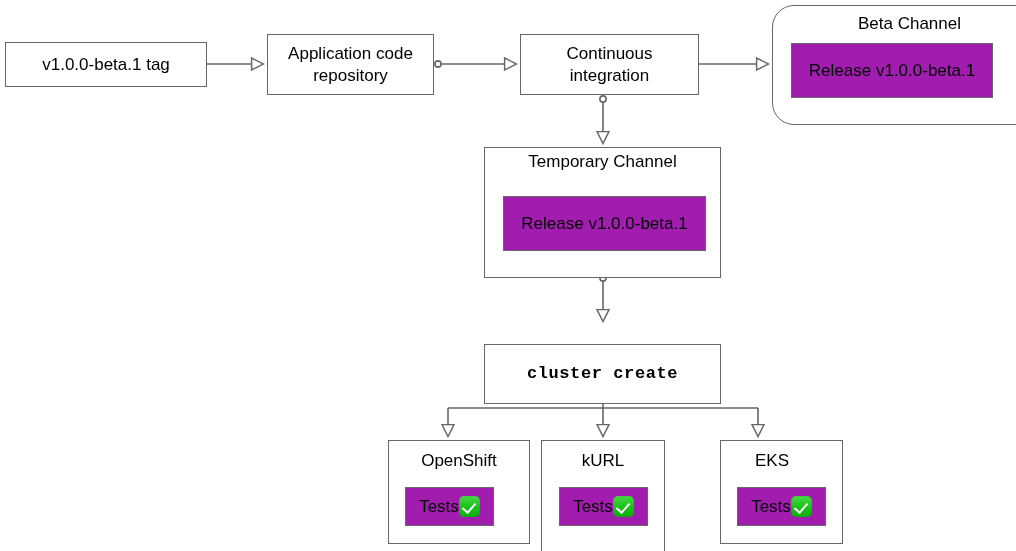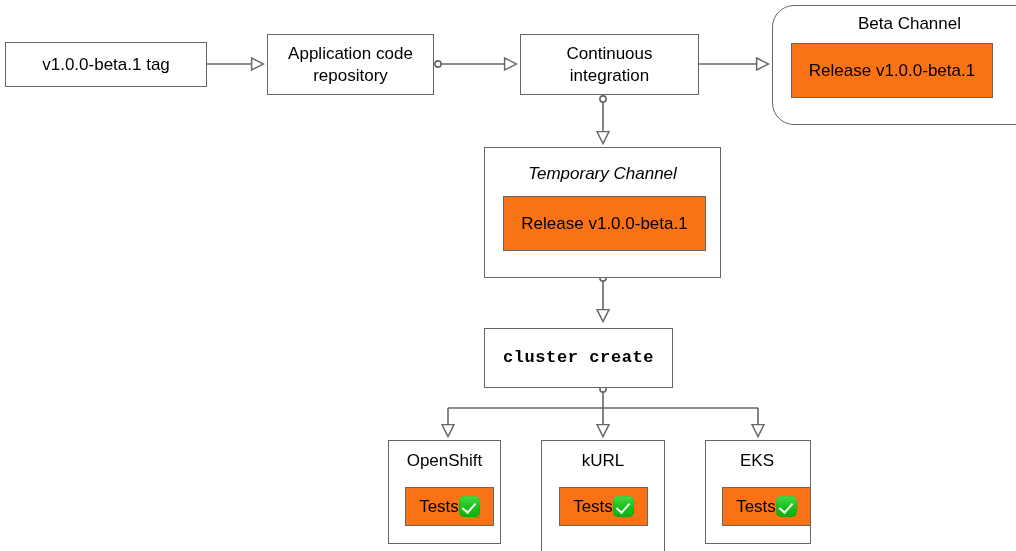"Release v1.0.0-beta.1" .inner-node { background: #f97316 -> #a21caf }
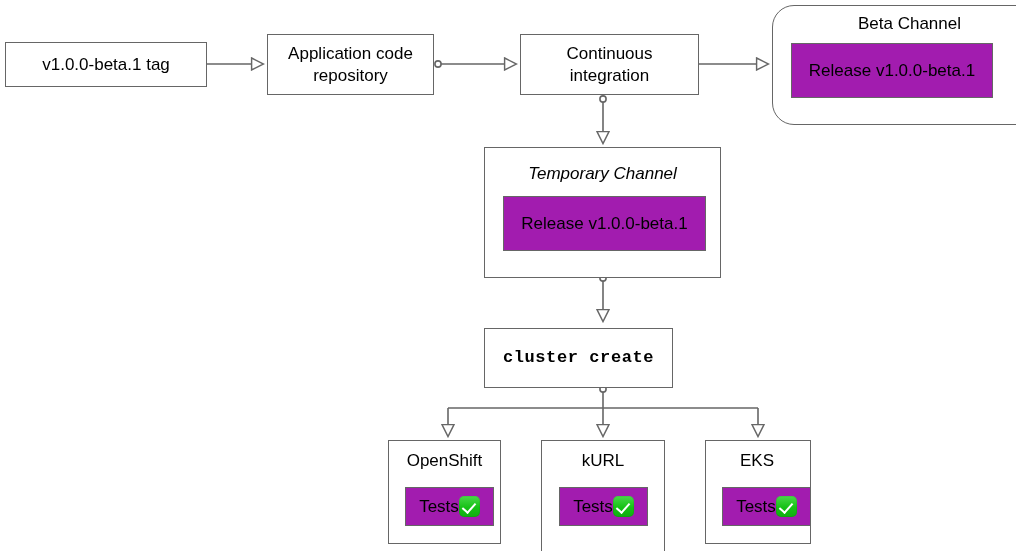"Temporary Channel" div.container-title { font-style: italic -> none; top: 16px -> 4px }
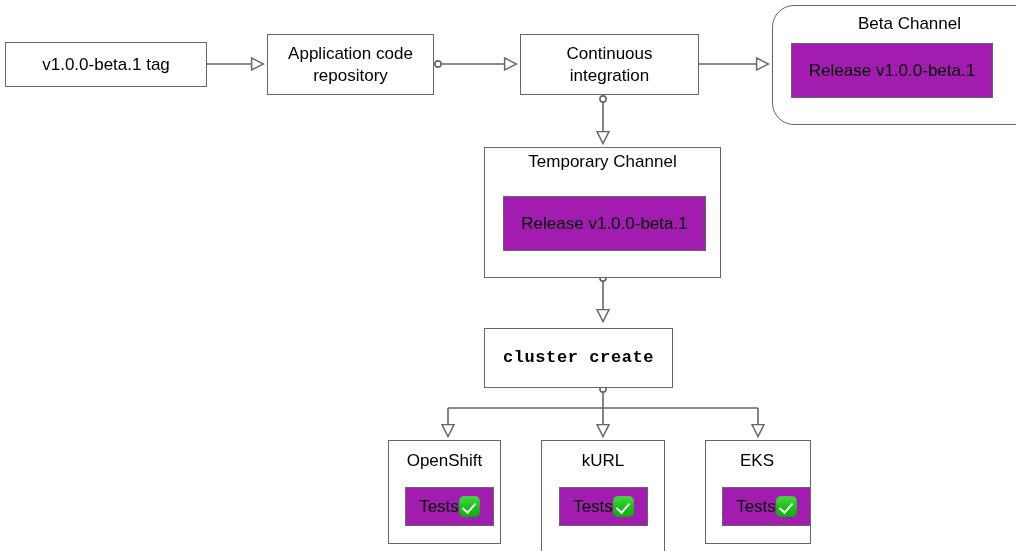"cluster create" div.node { top: 328px -> 344px; width: 189px -> 237px }
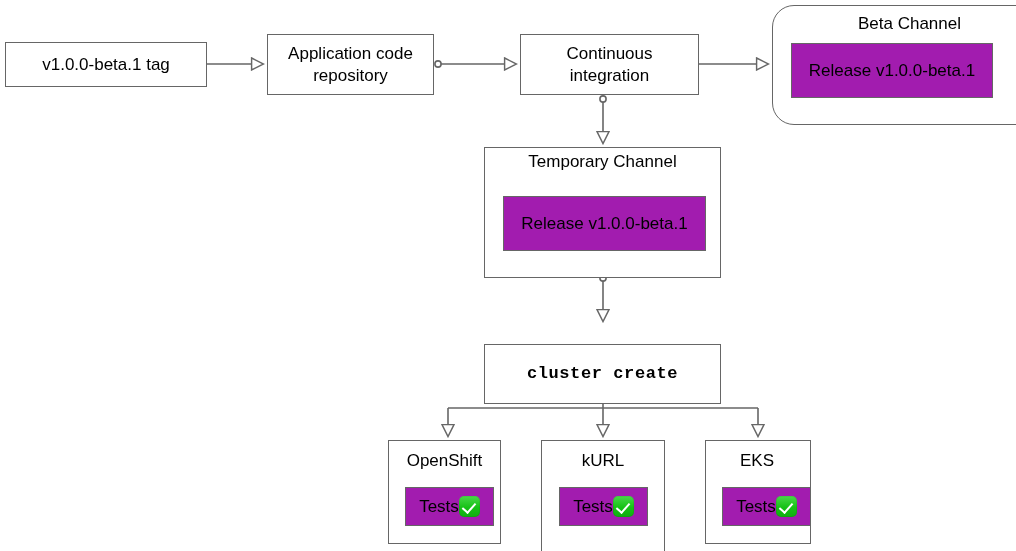"OpenShift" div.node { width: 113px -> 142px }
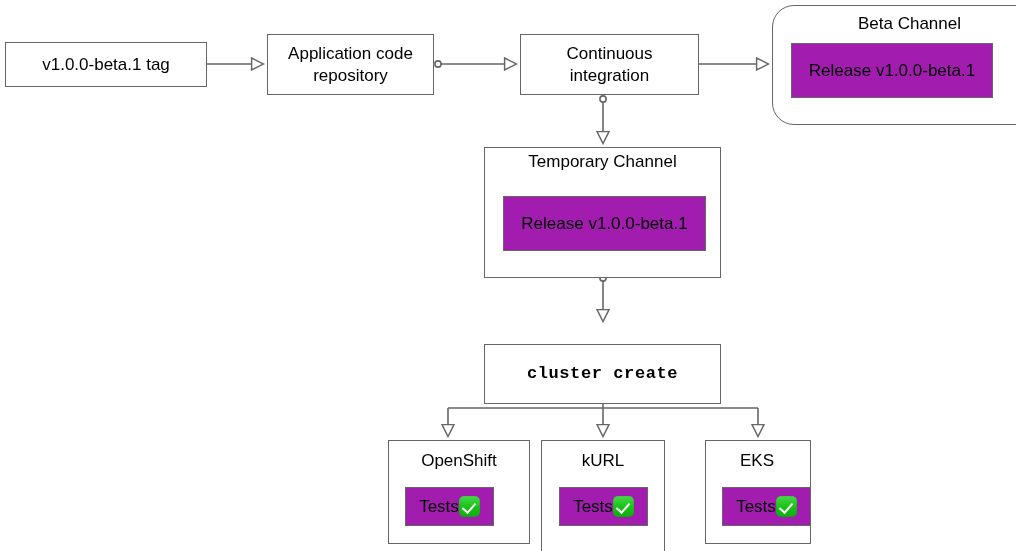"EKS" div.node { left: 705px -> 720px; width: 106px -> 123px }
